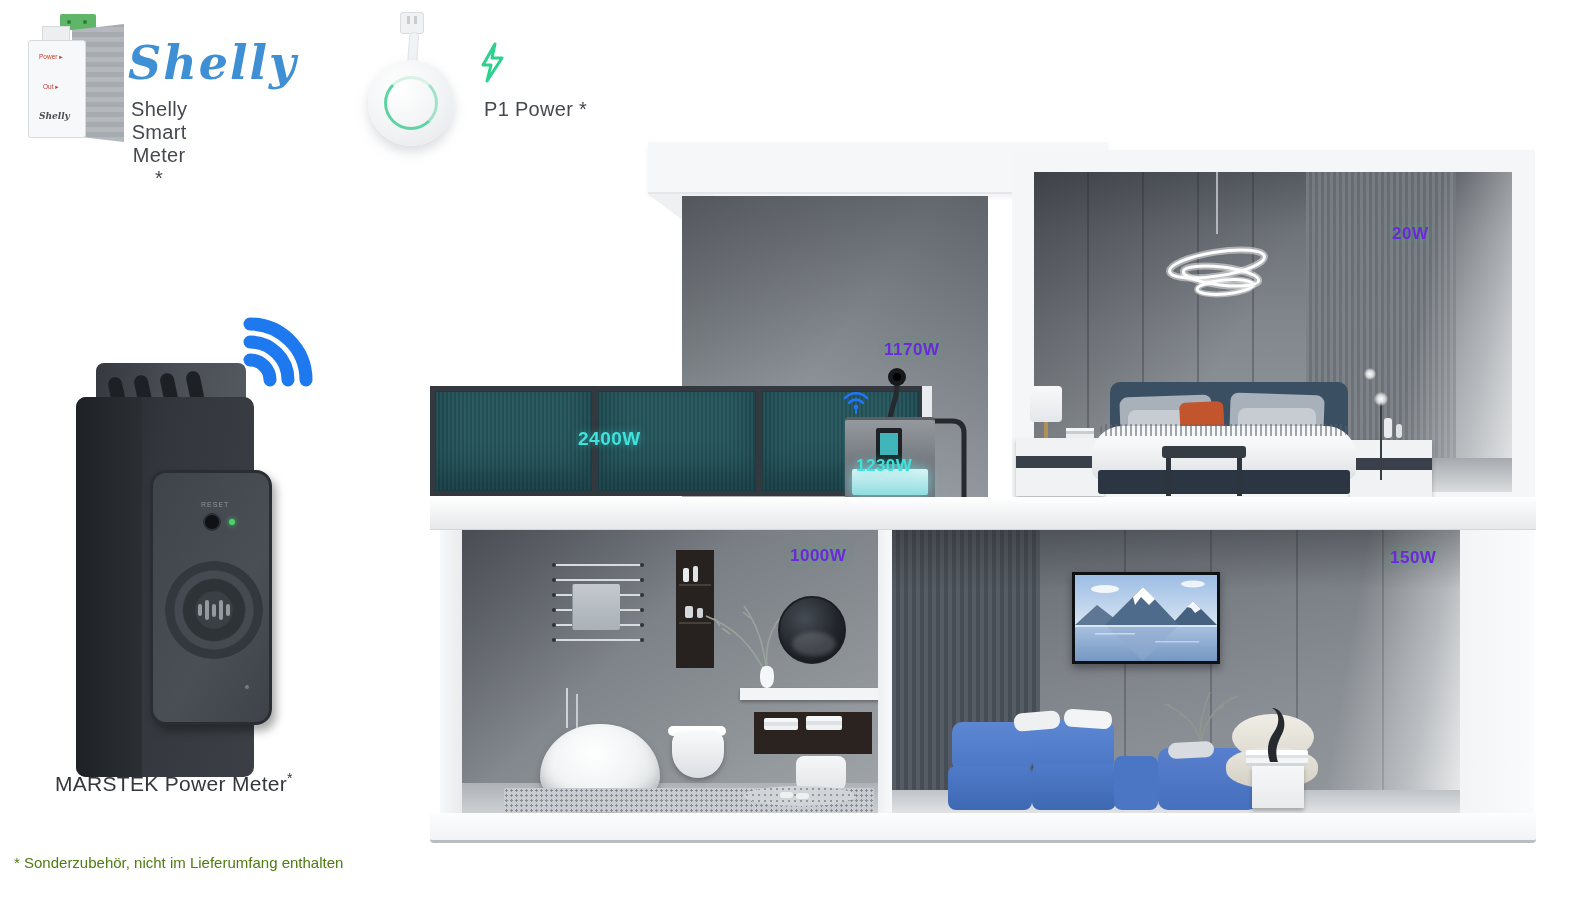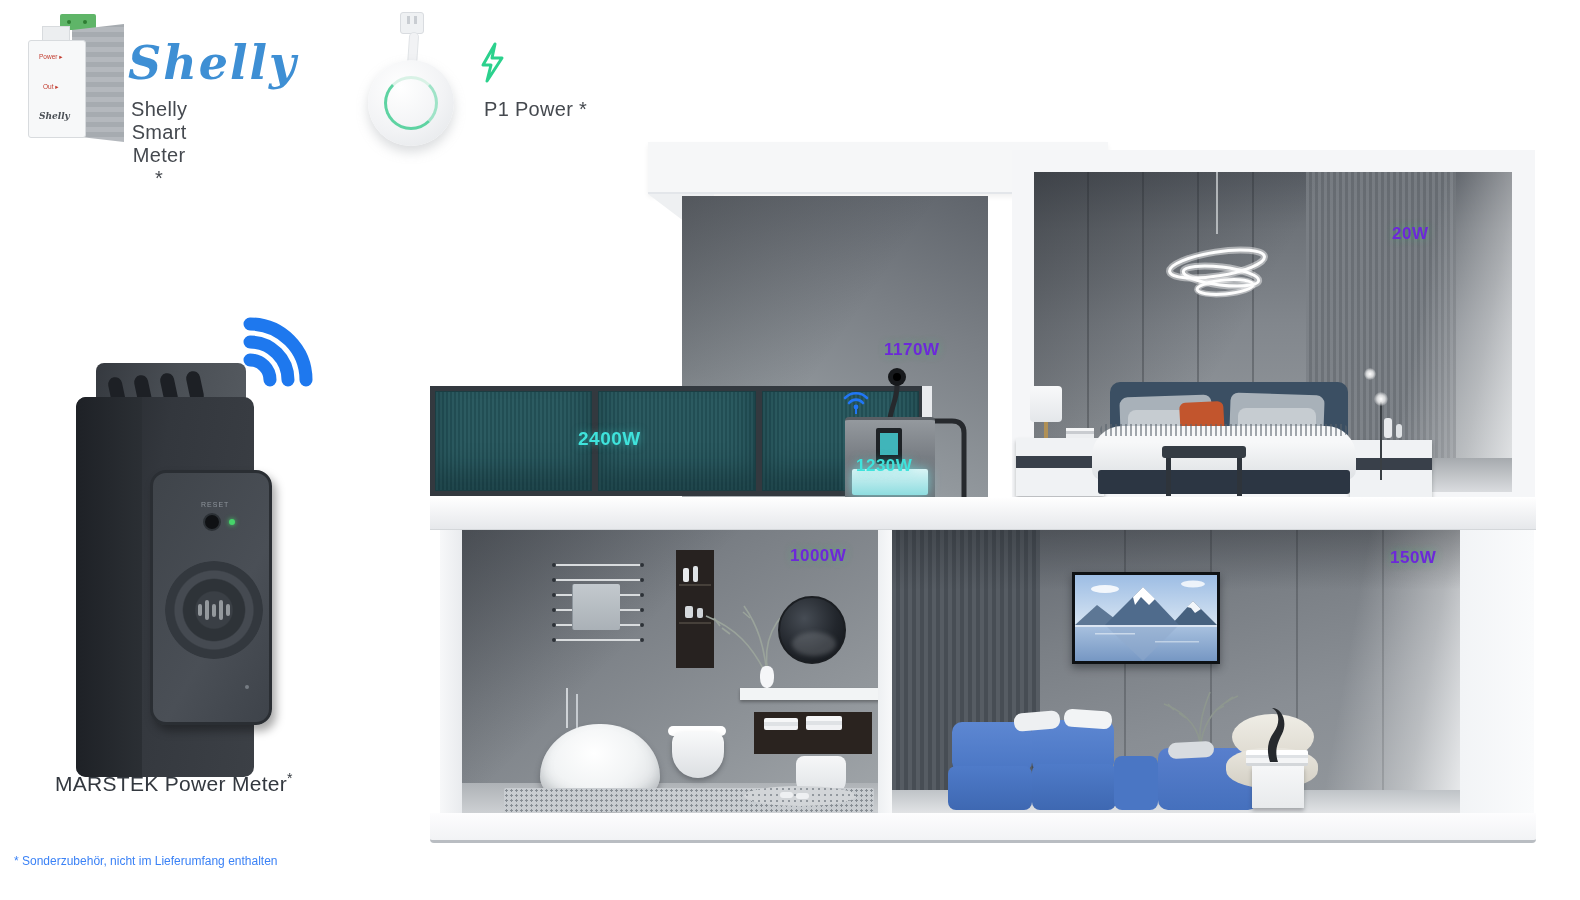"* Sonderzubehör, nicht im Lieferumfang" .footnote { color: #3b82f6 -> #4d7c0f; font-size: 12px -> 15px }
